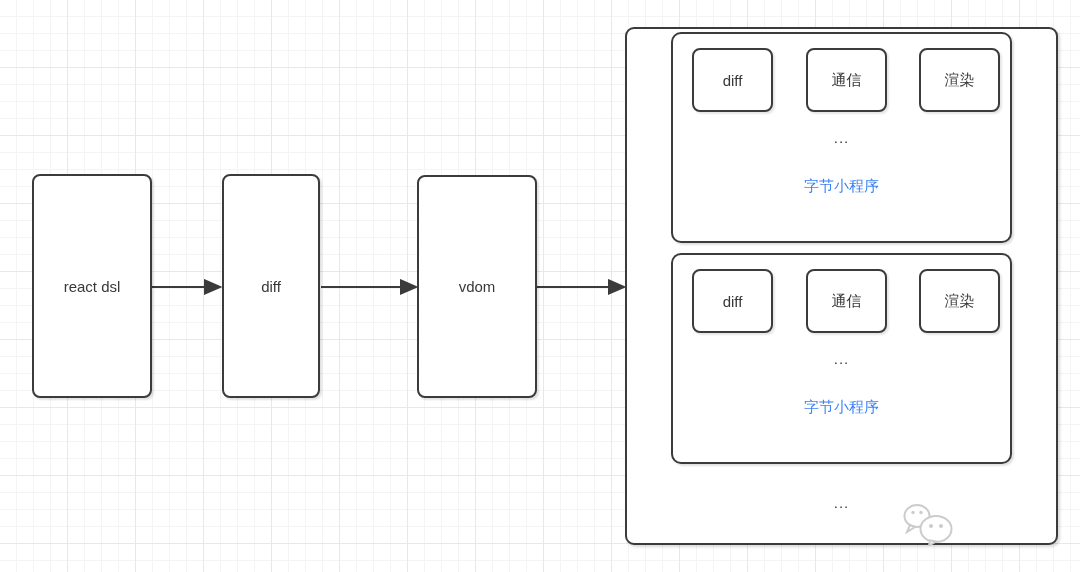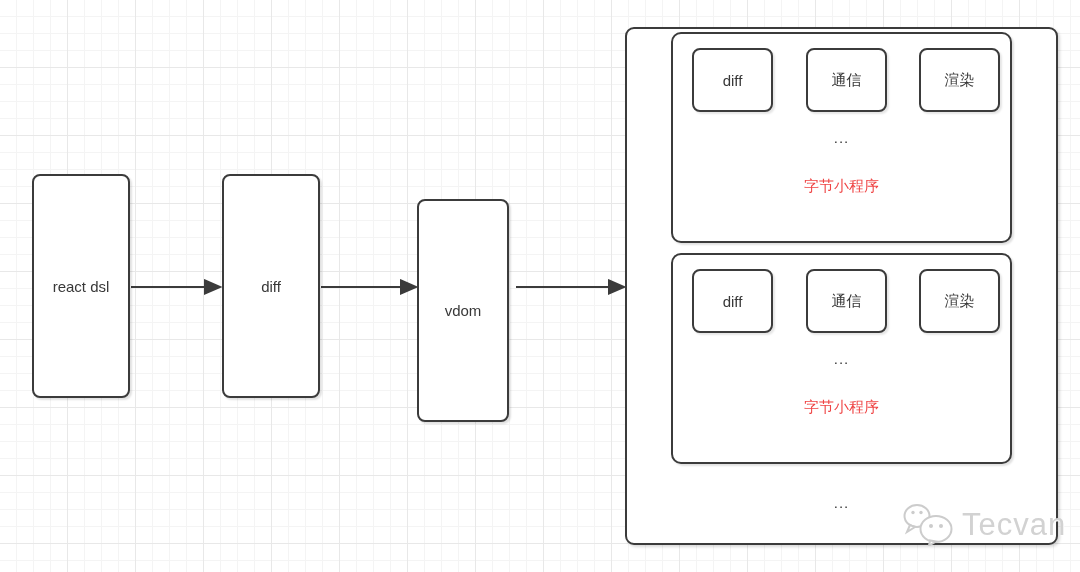"字节小程序" .group-label { color: #ef4444 -> #3b82f6 }
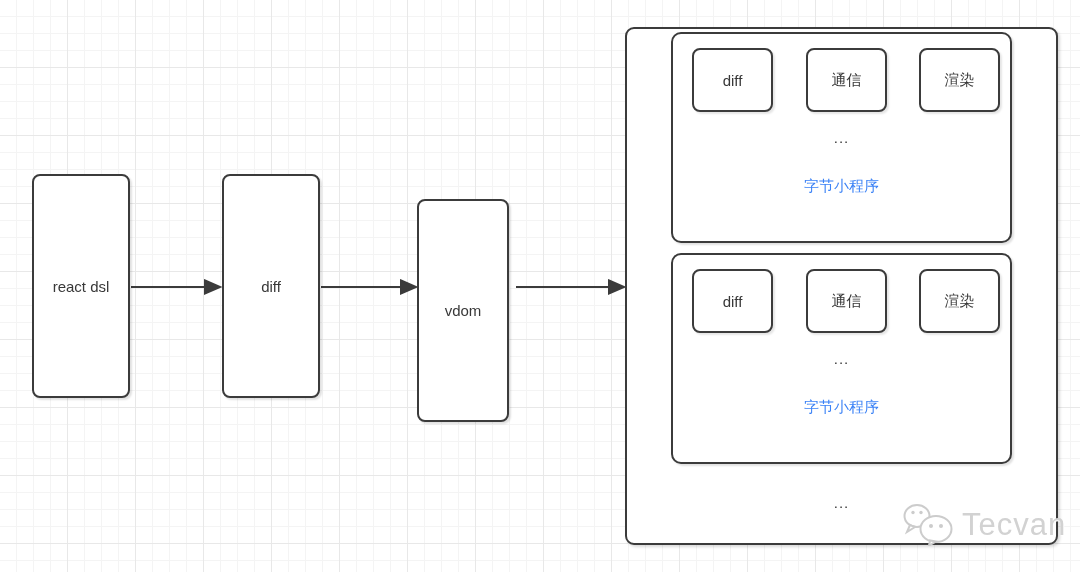"react dsl" .fbox-1 { width: 98px -> 120px }
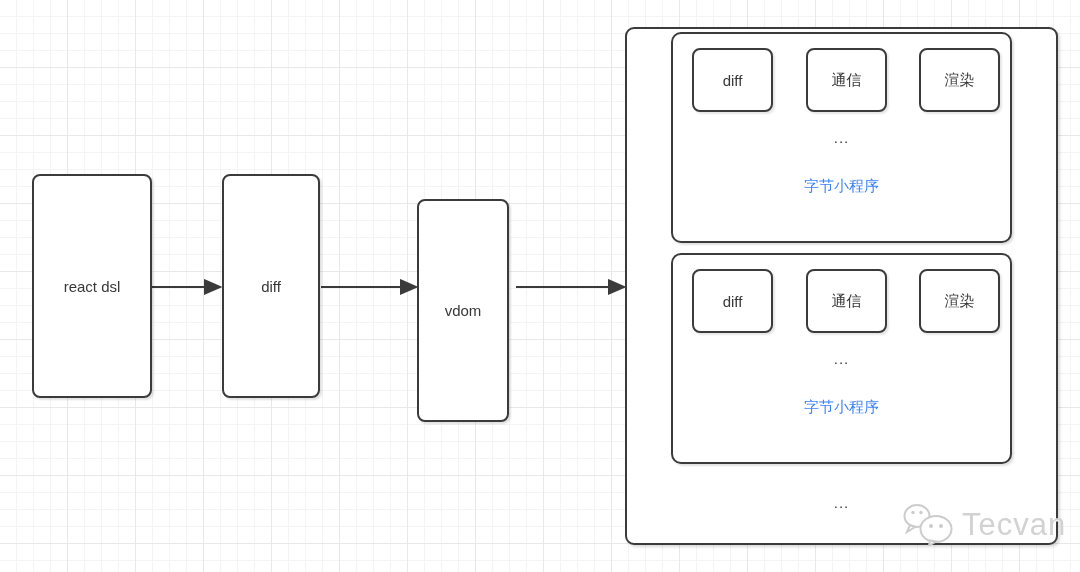"vdom" .fbox-3 { margin-top: 24px -> none; width: 92px -> 120px }
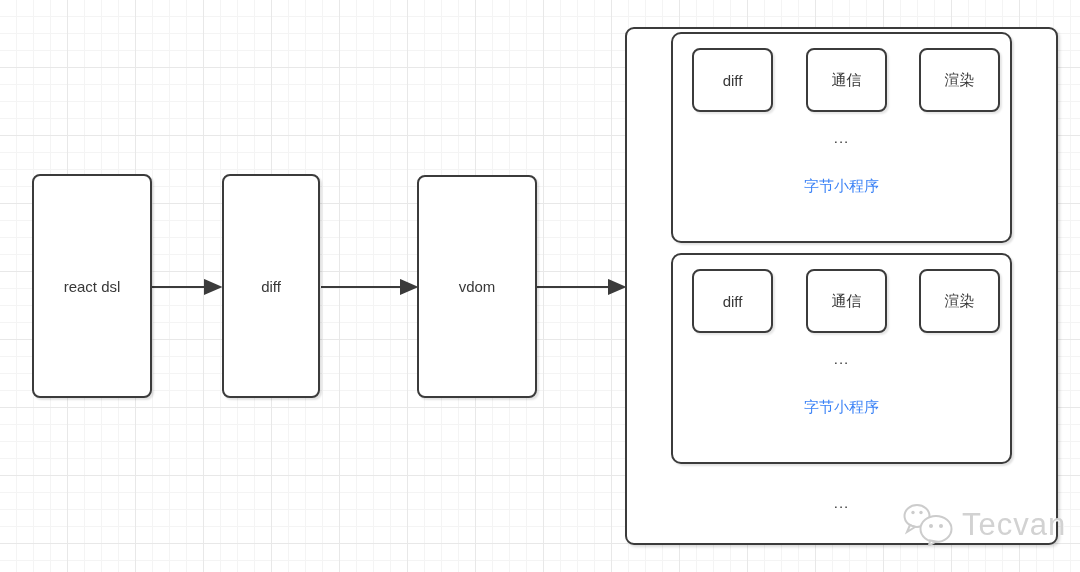"Tecvan" span.watermark-text { html: <span>Tecvan</span> -> none }
